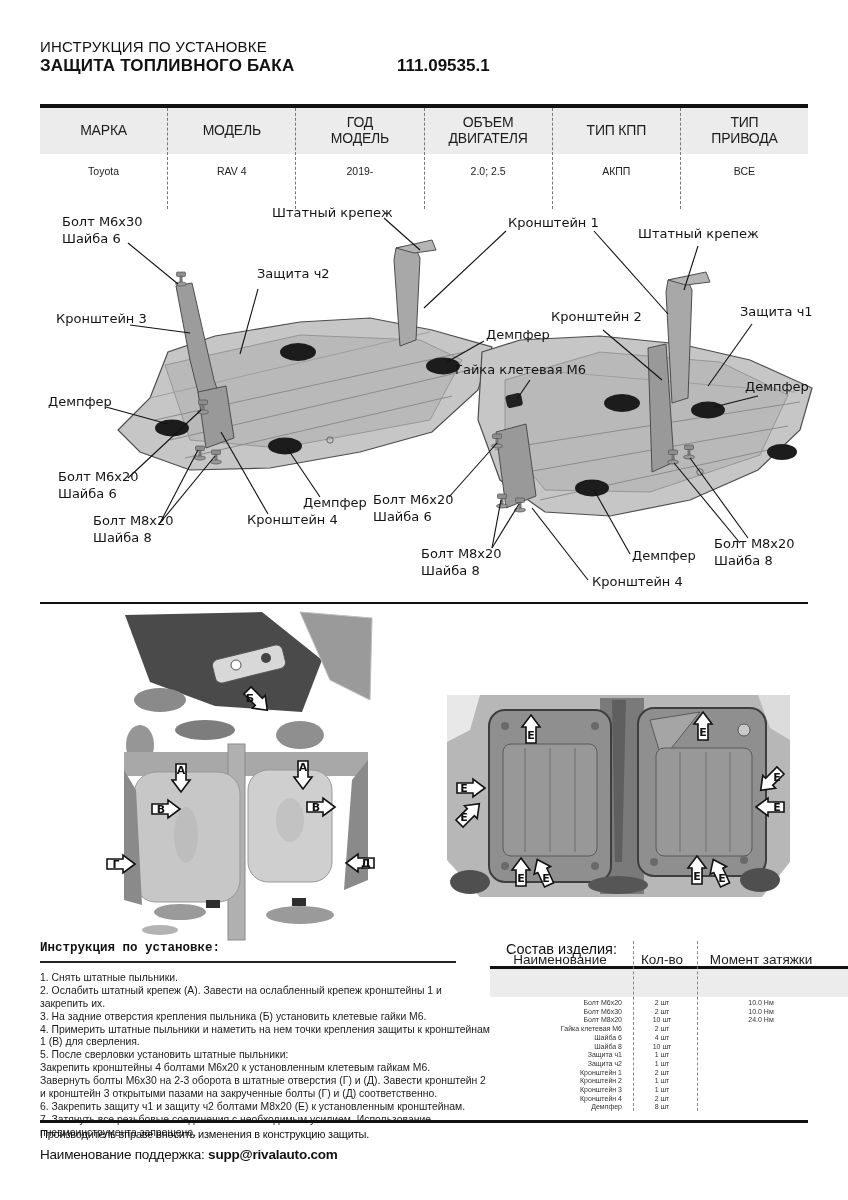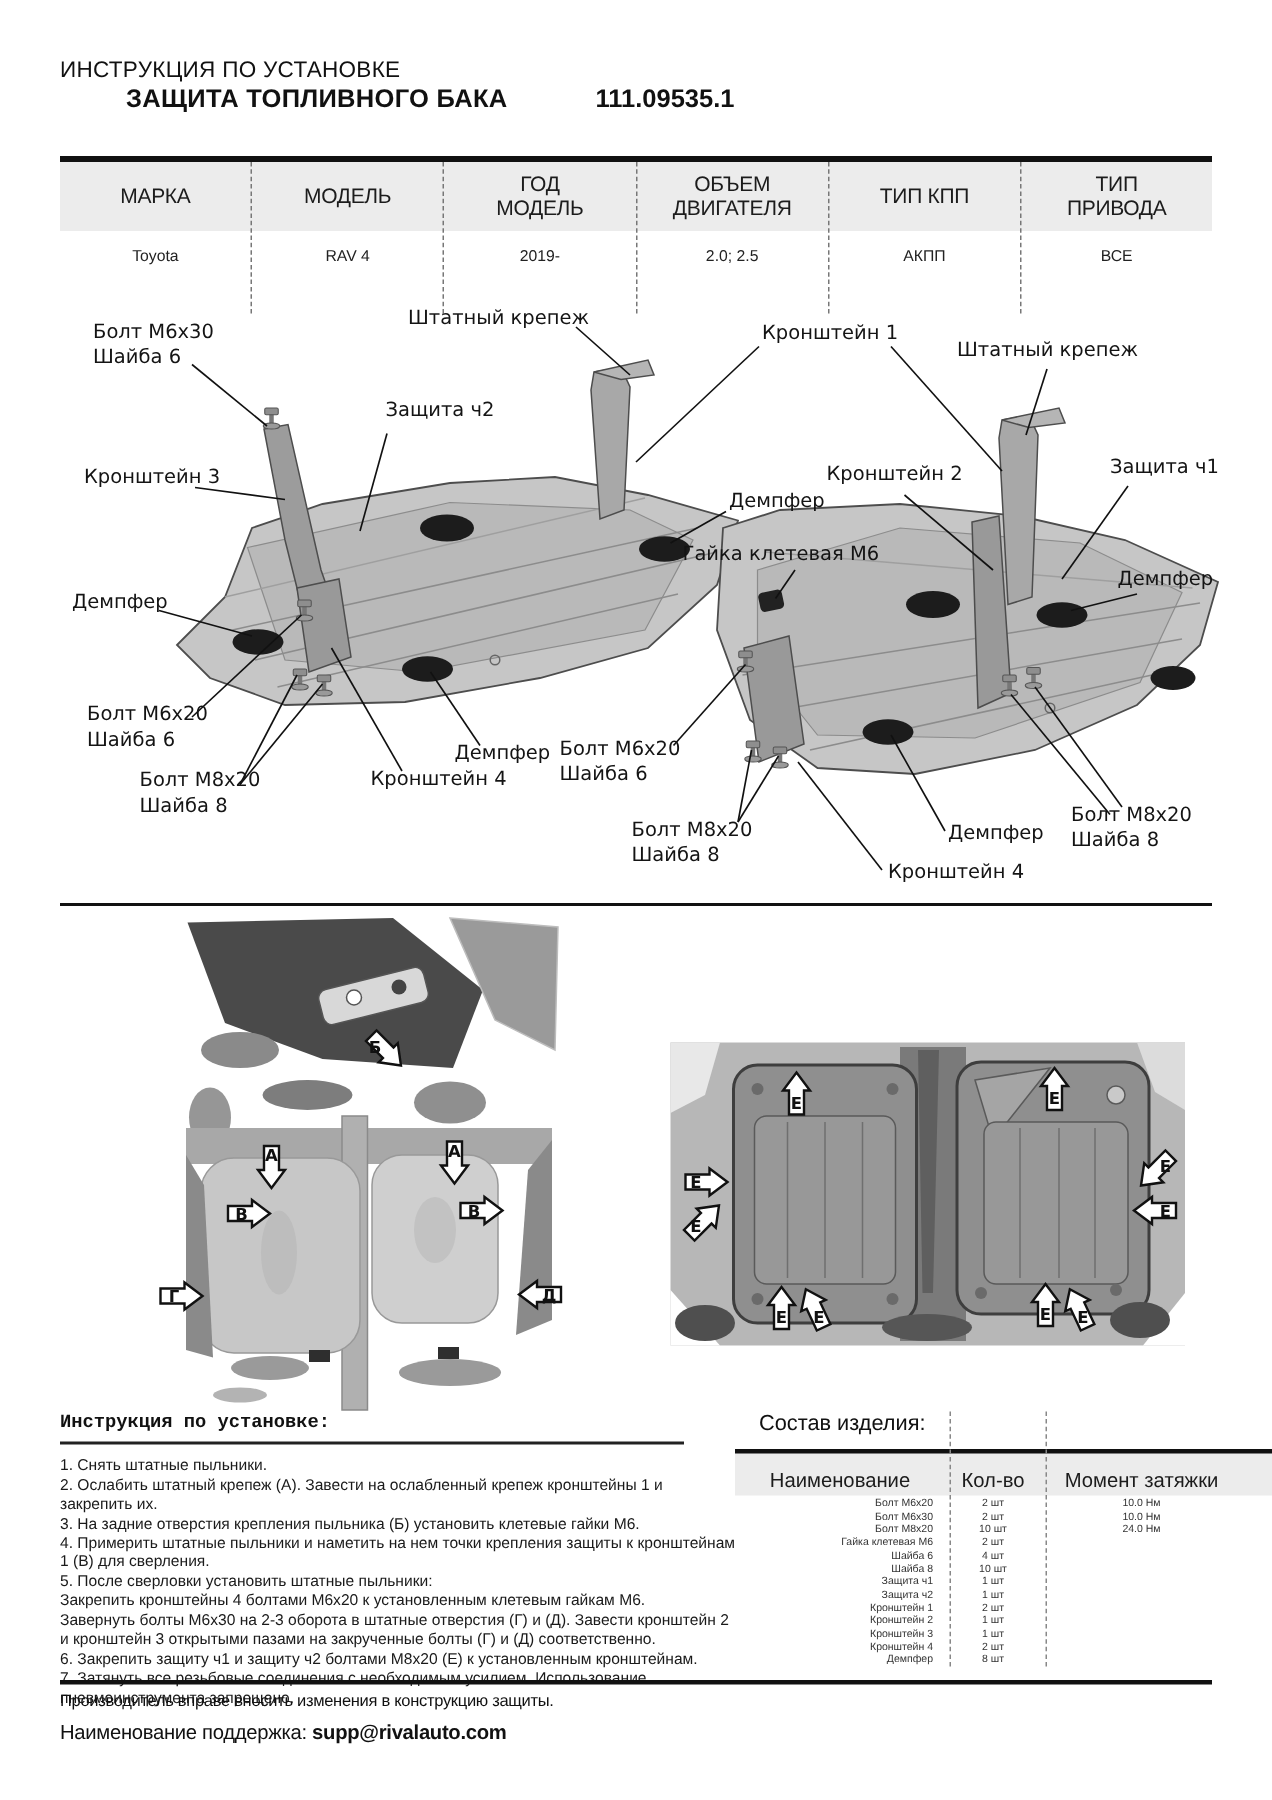"ЗАЩИТА ТОПЛИВНОГО БАКА" .hdr2 { margin-left: 44px -> none }
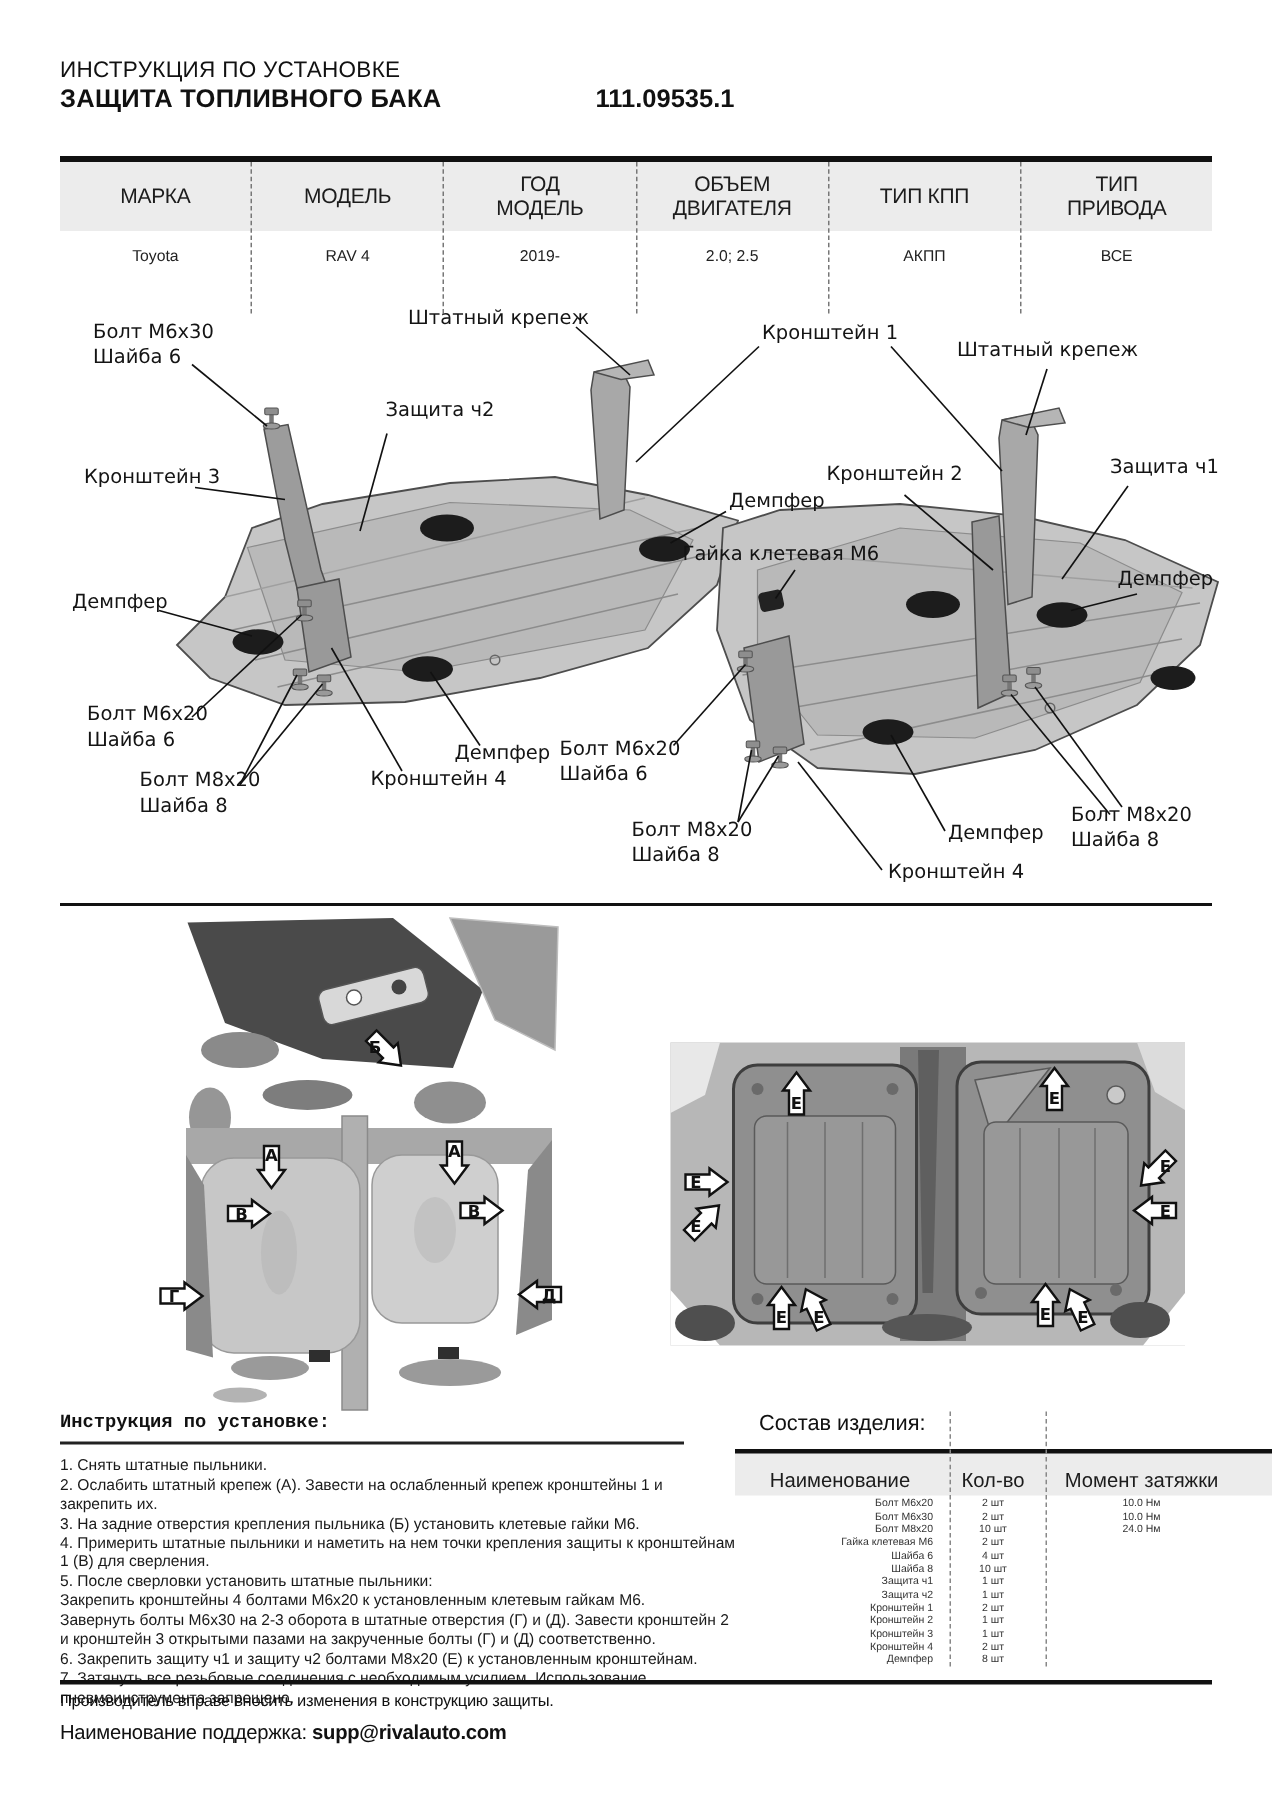"Наименование" .parts-head { align-items: flex-end -> flex-start; top: 25px -> 11px }
